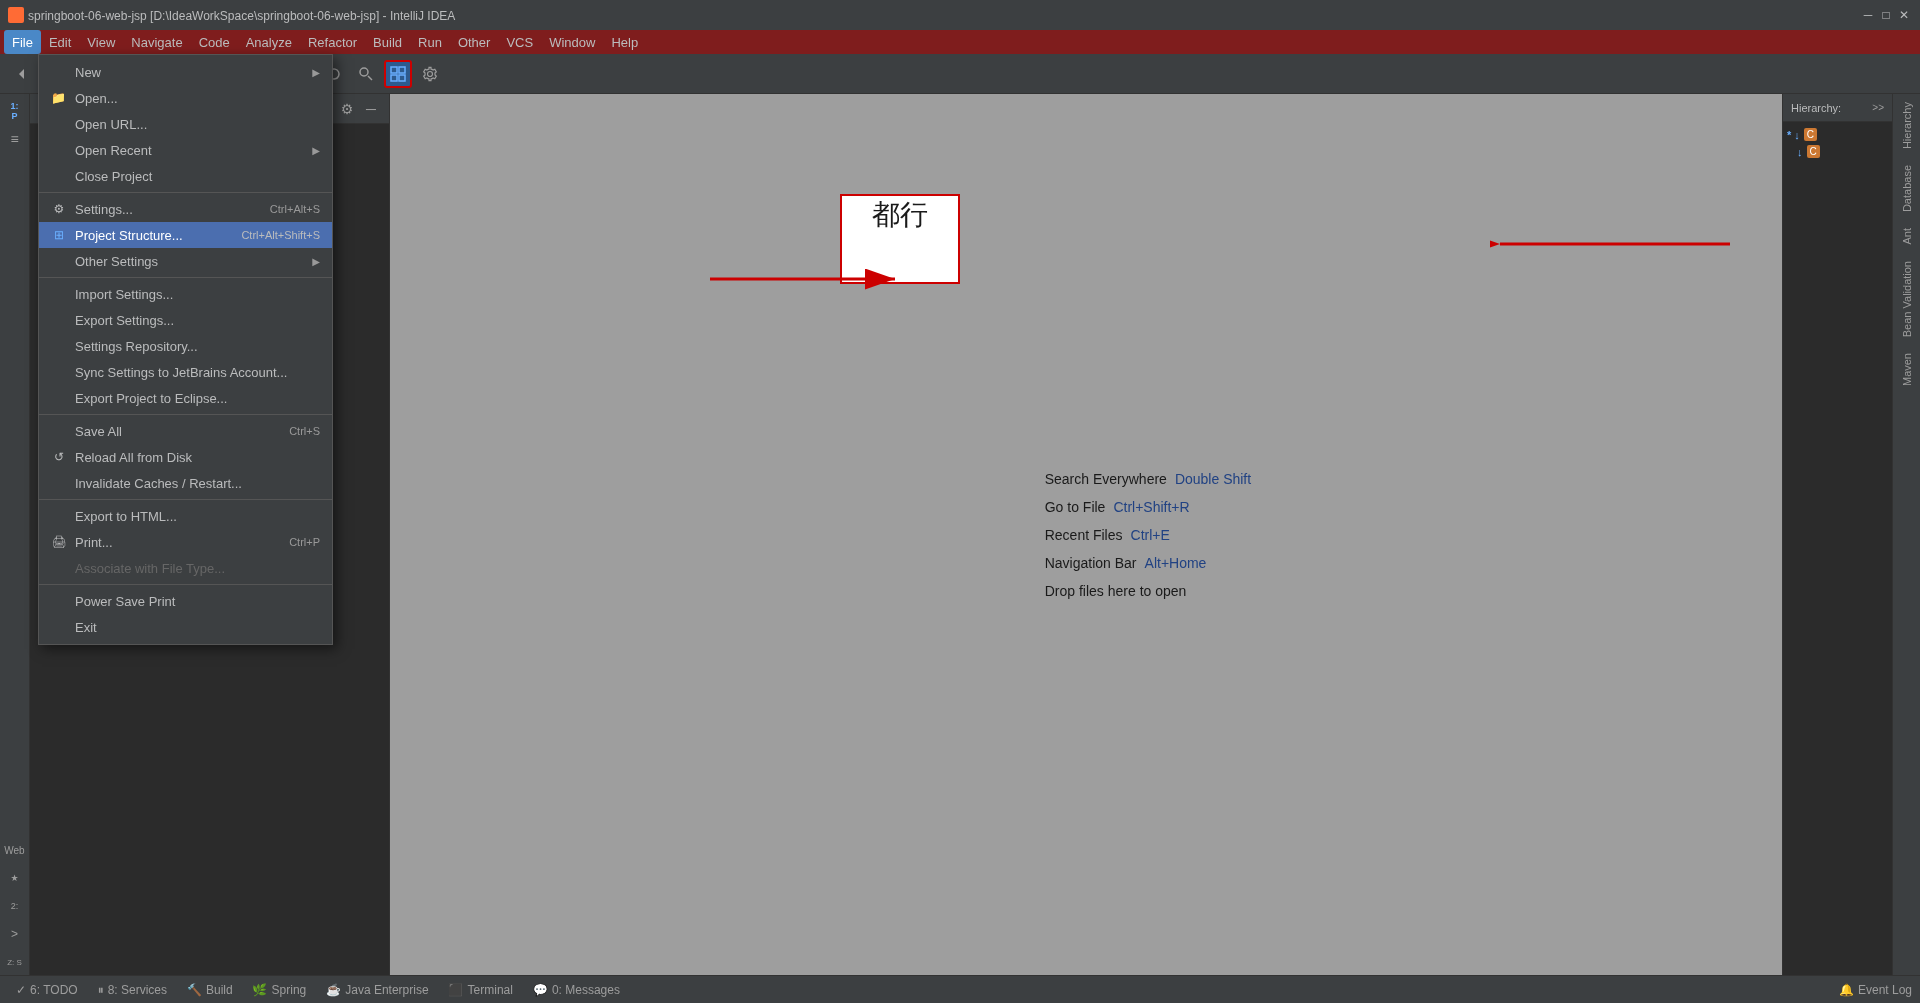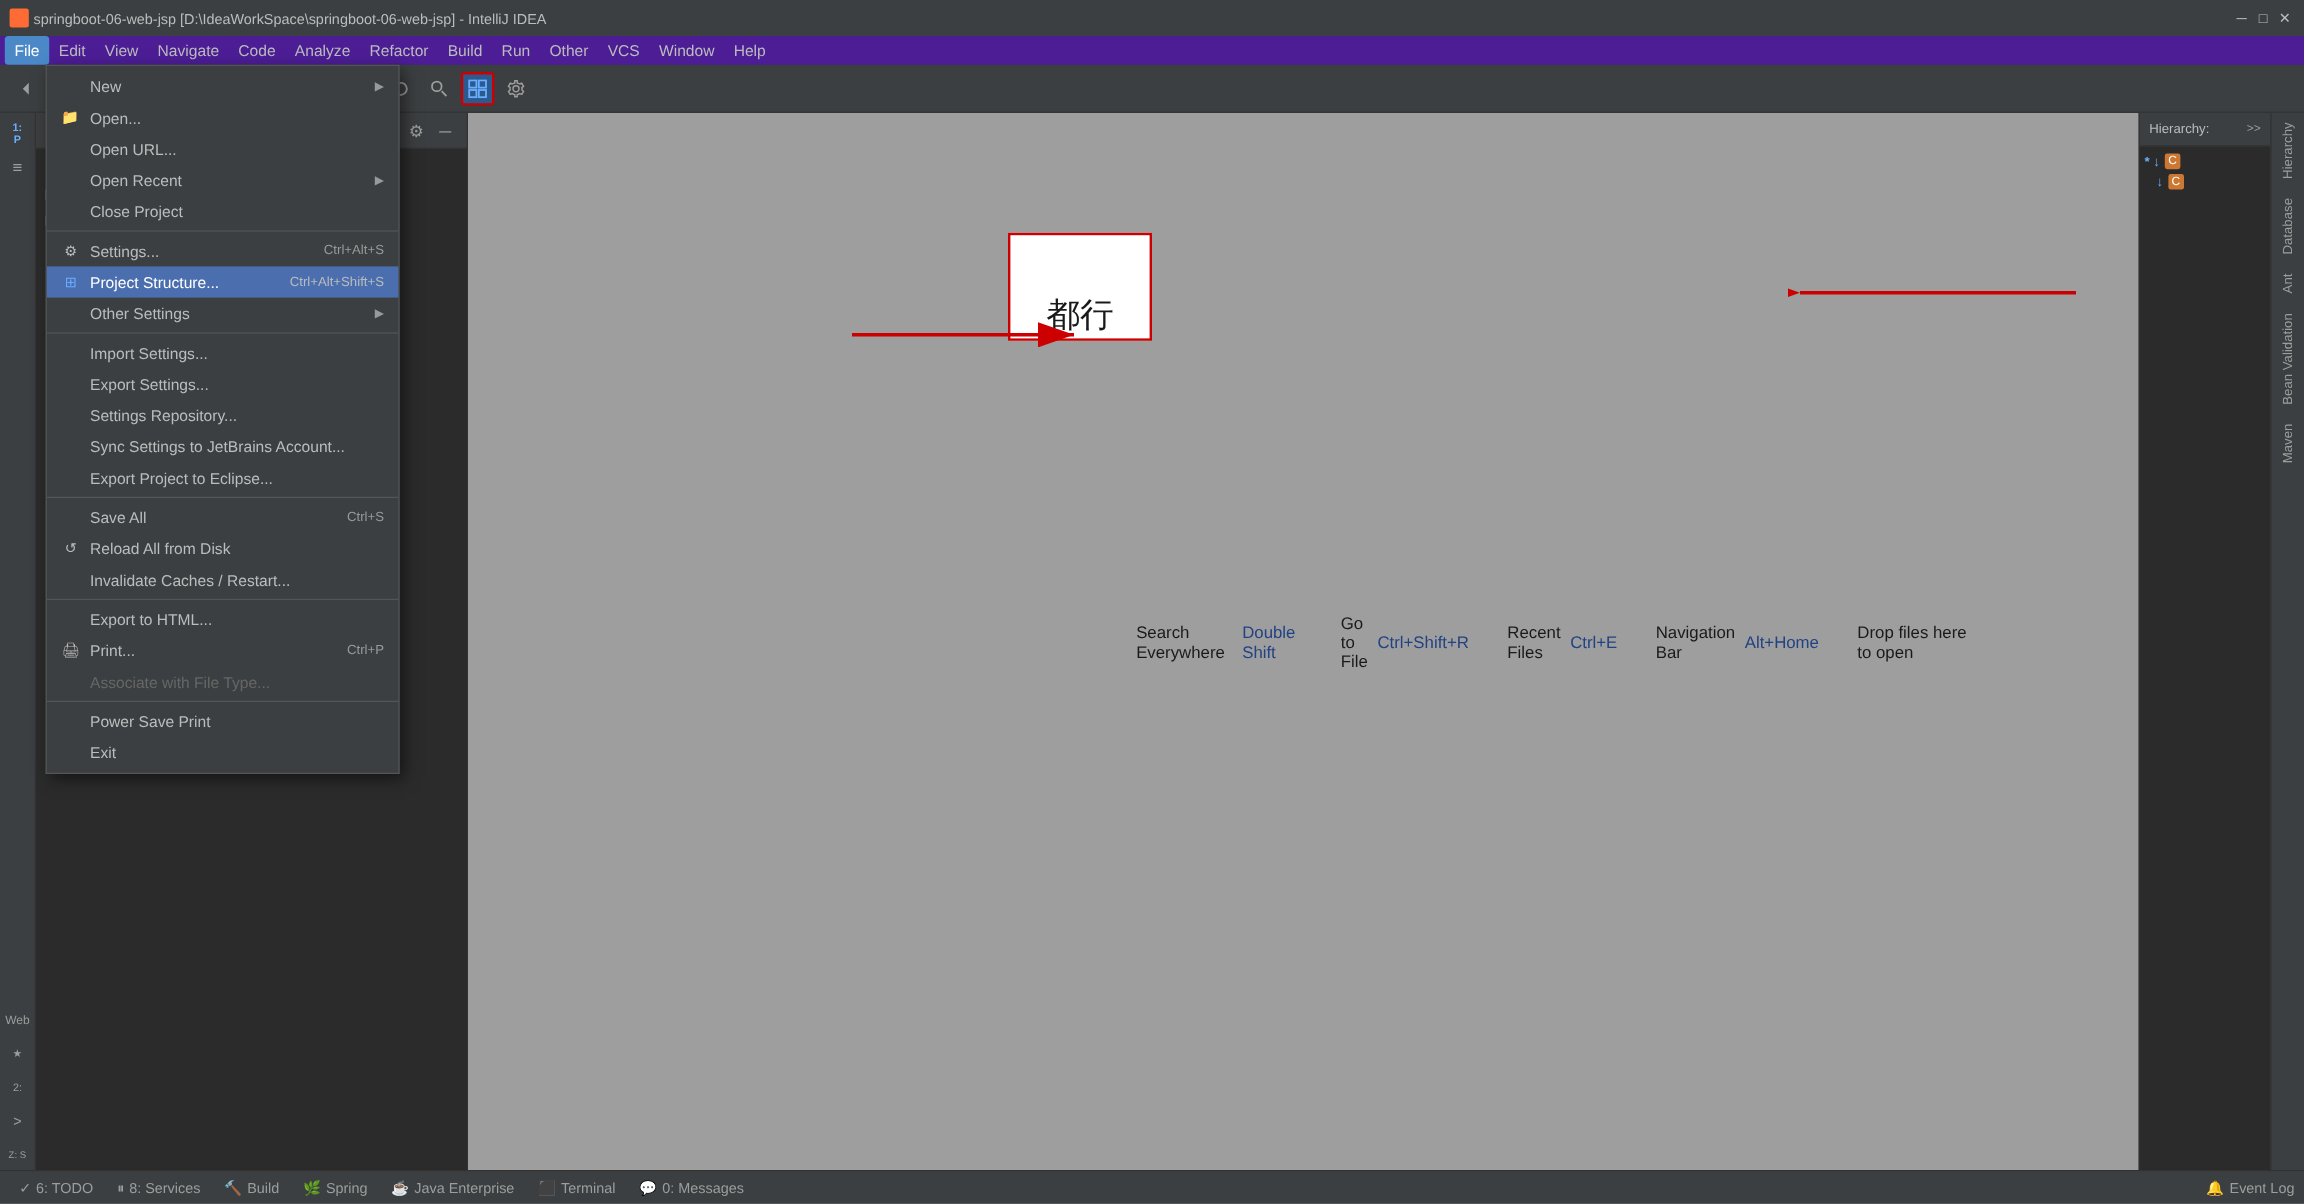"File" .menu-bar { background: #4c1d95 -> #7f1d1d }
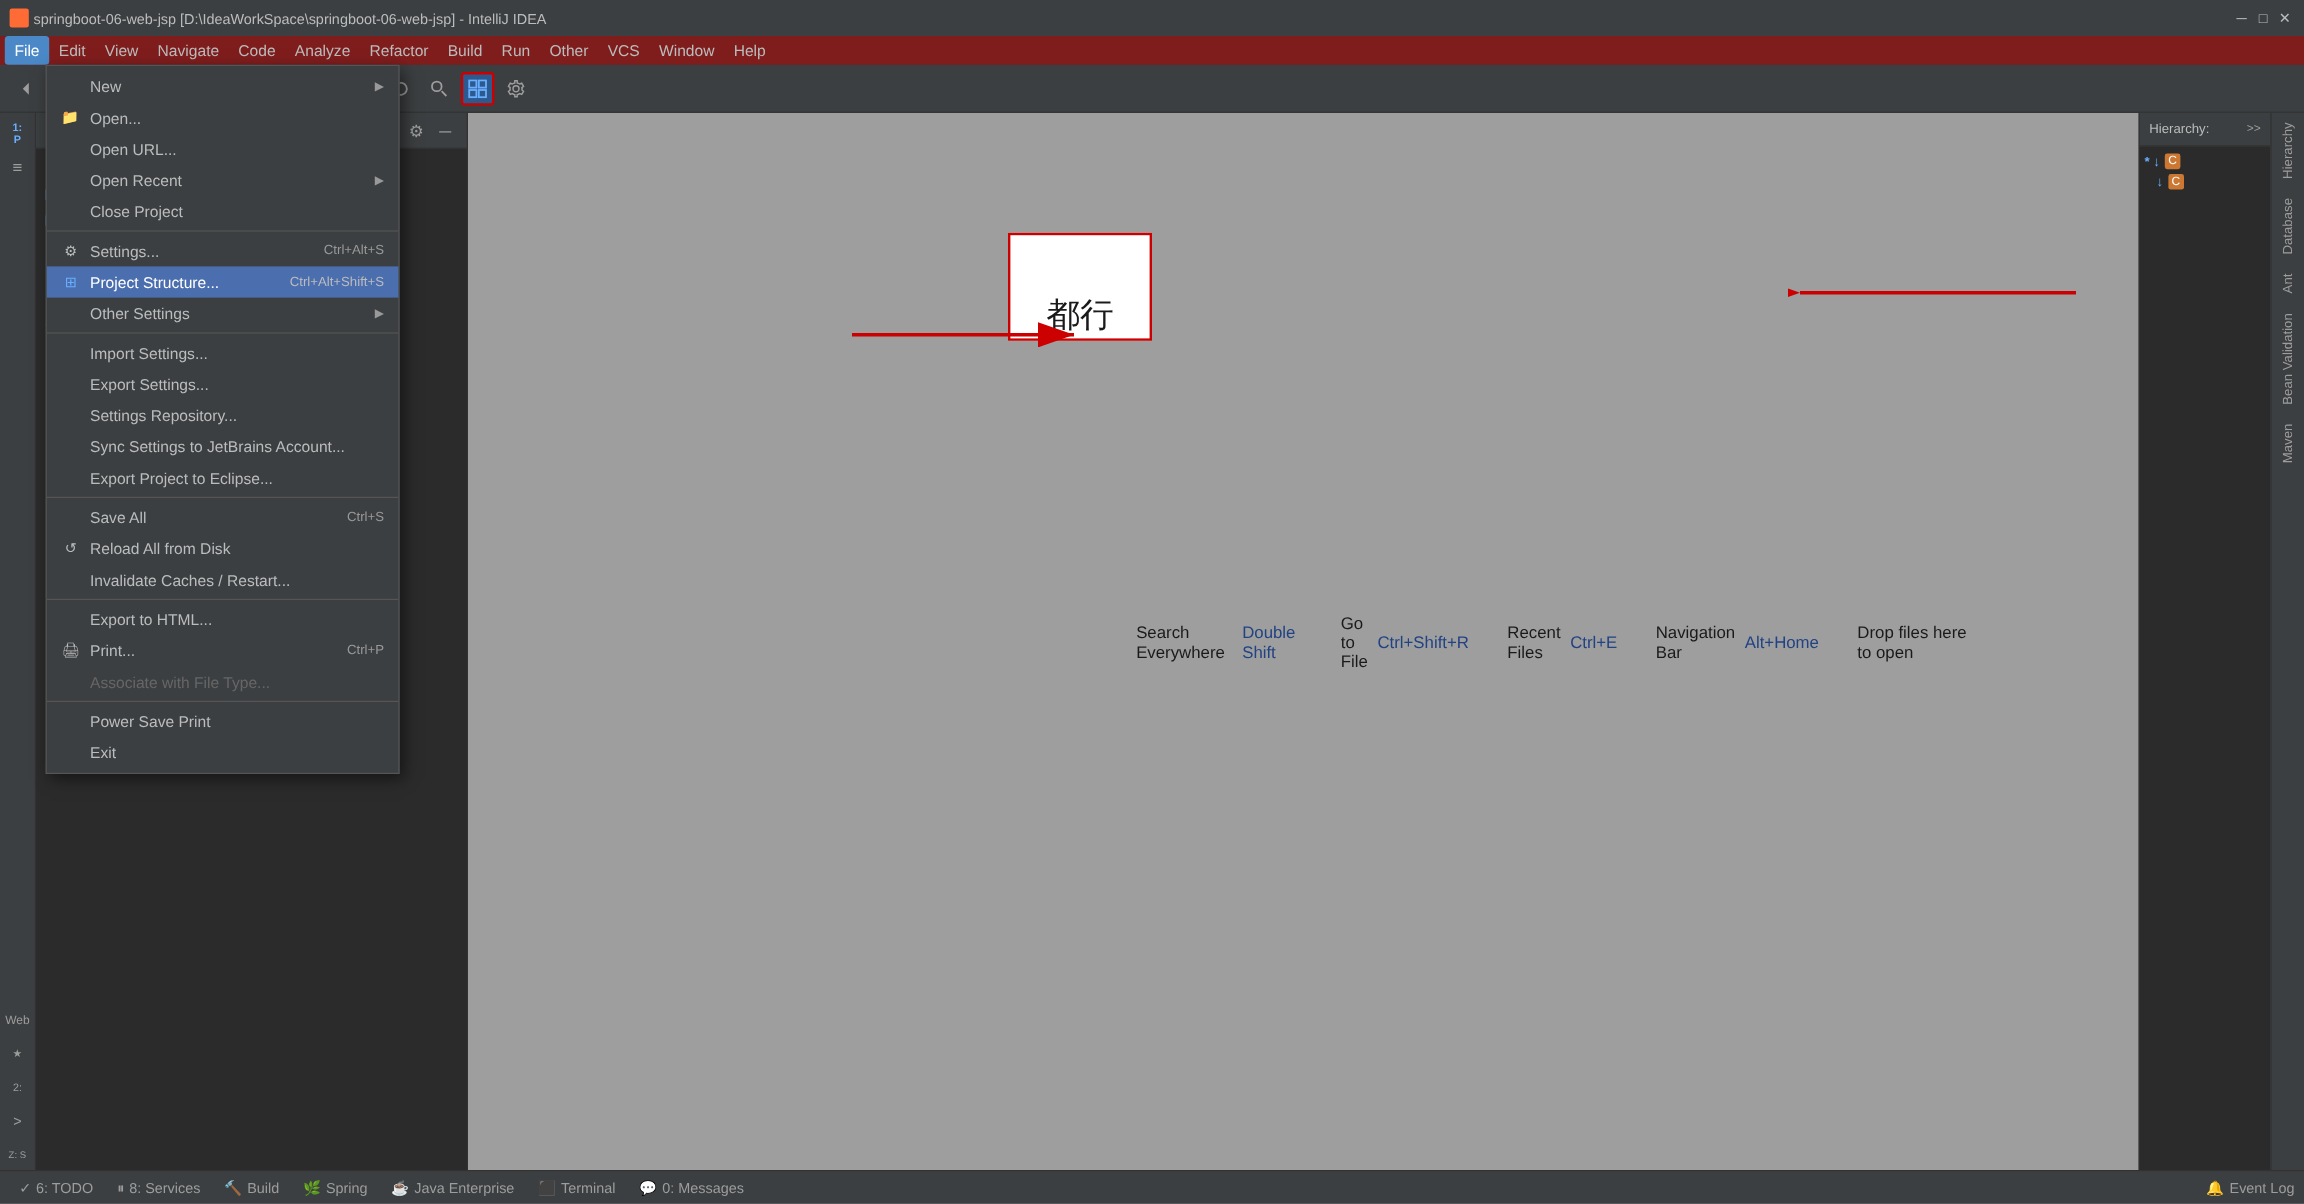"都行" .chinese-box { align-items: flex-end -> flex-start }
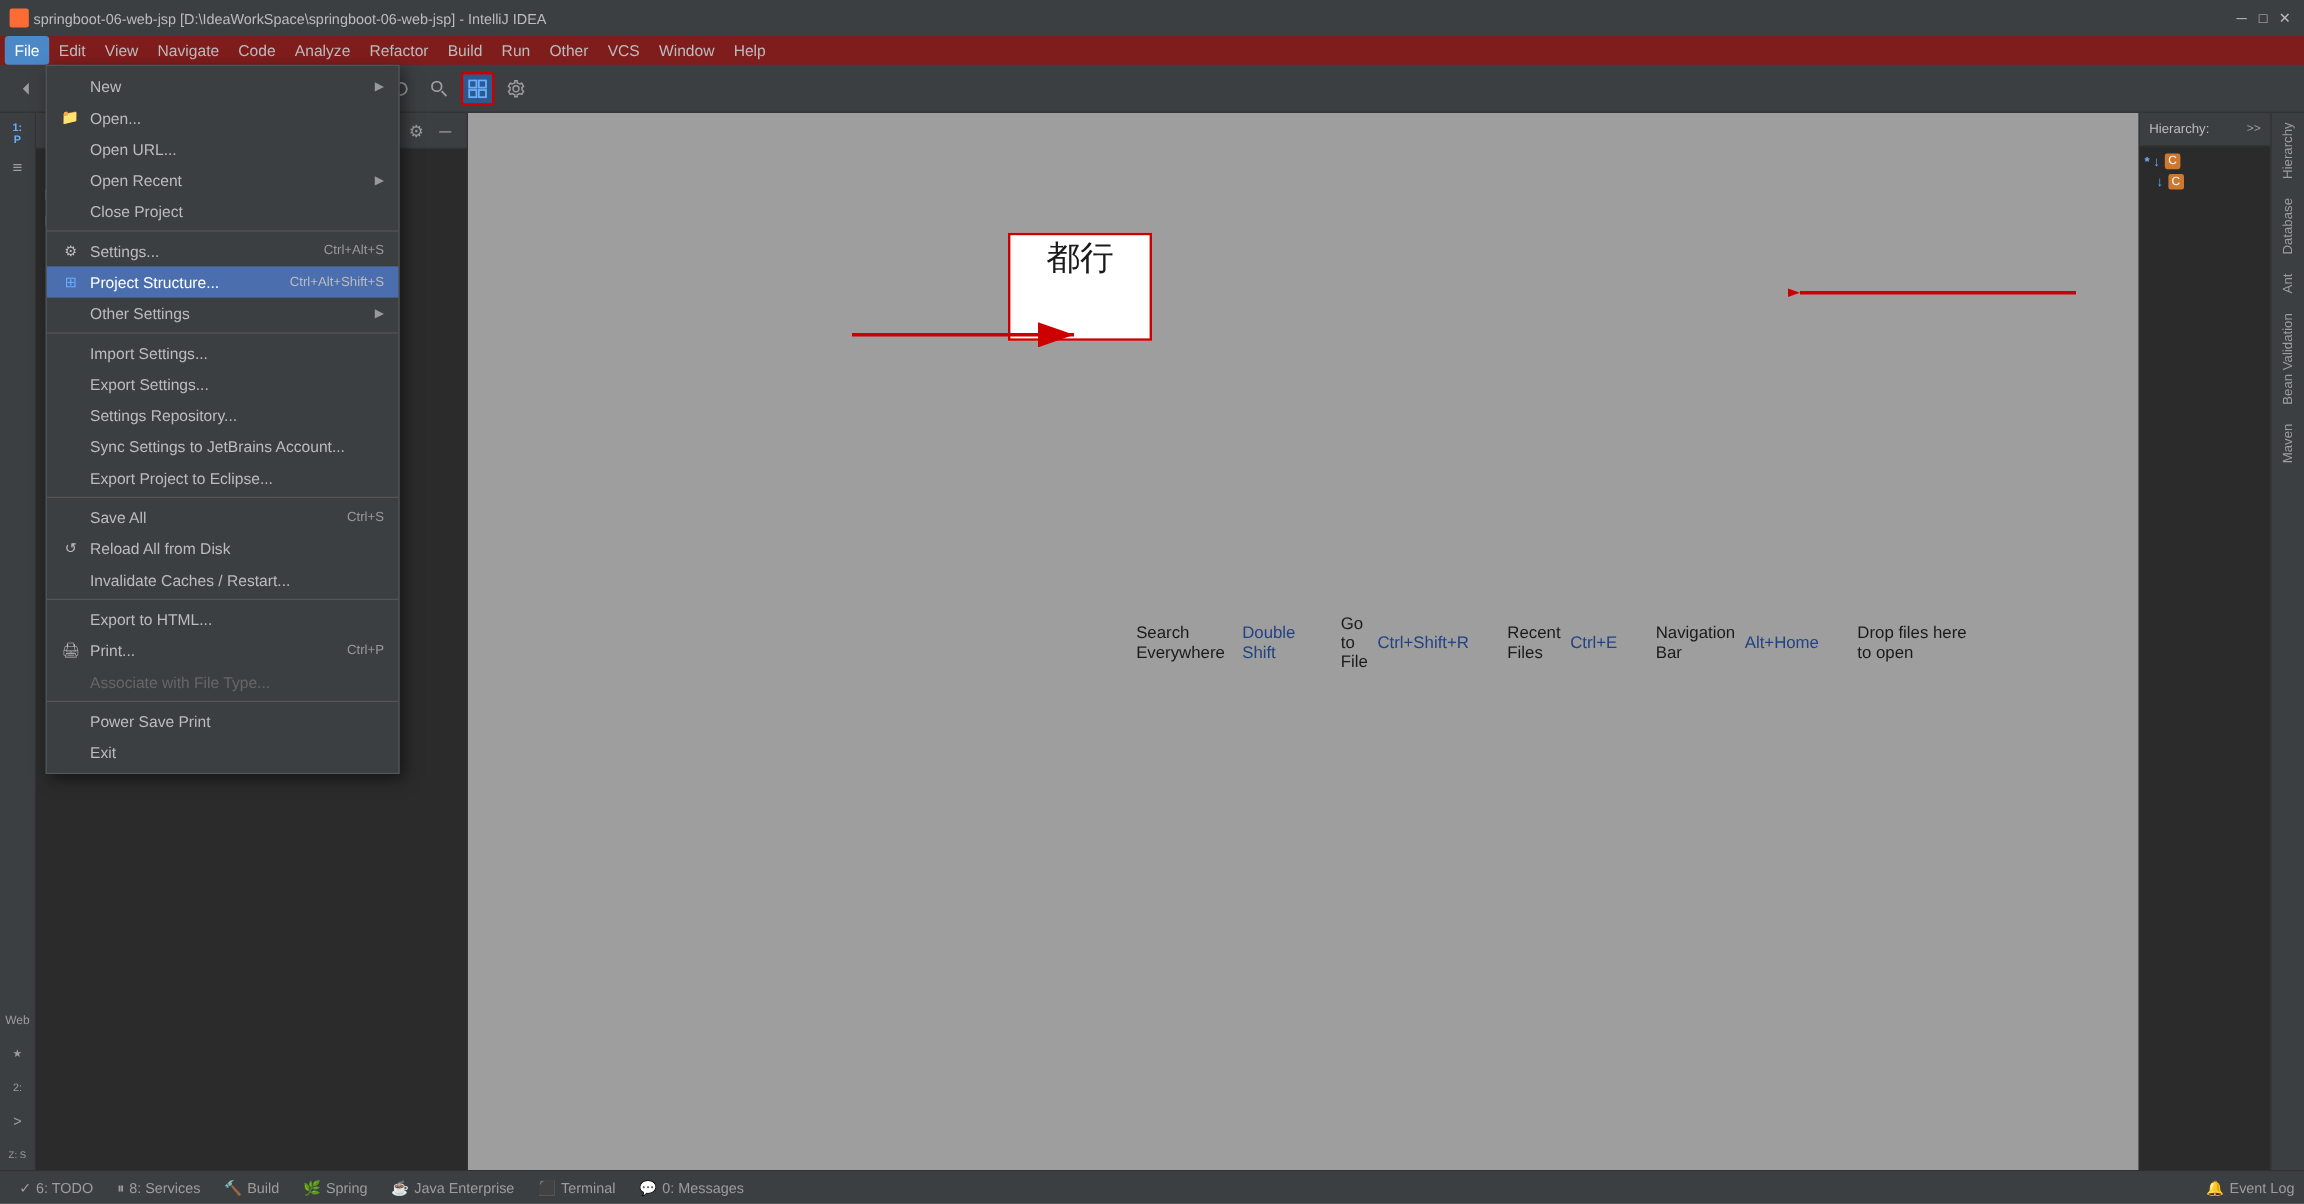"Search Everywhere" .welcome-shortcuts { flex-direction: row -> column; gap: 32px -> 12px }
